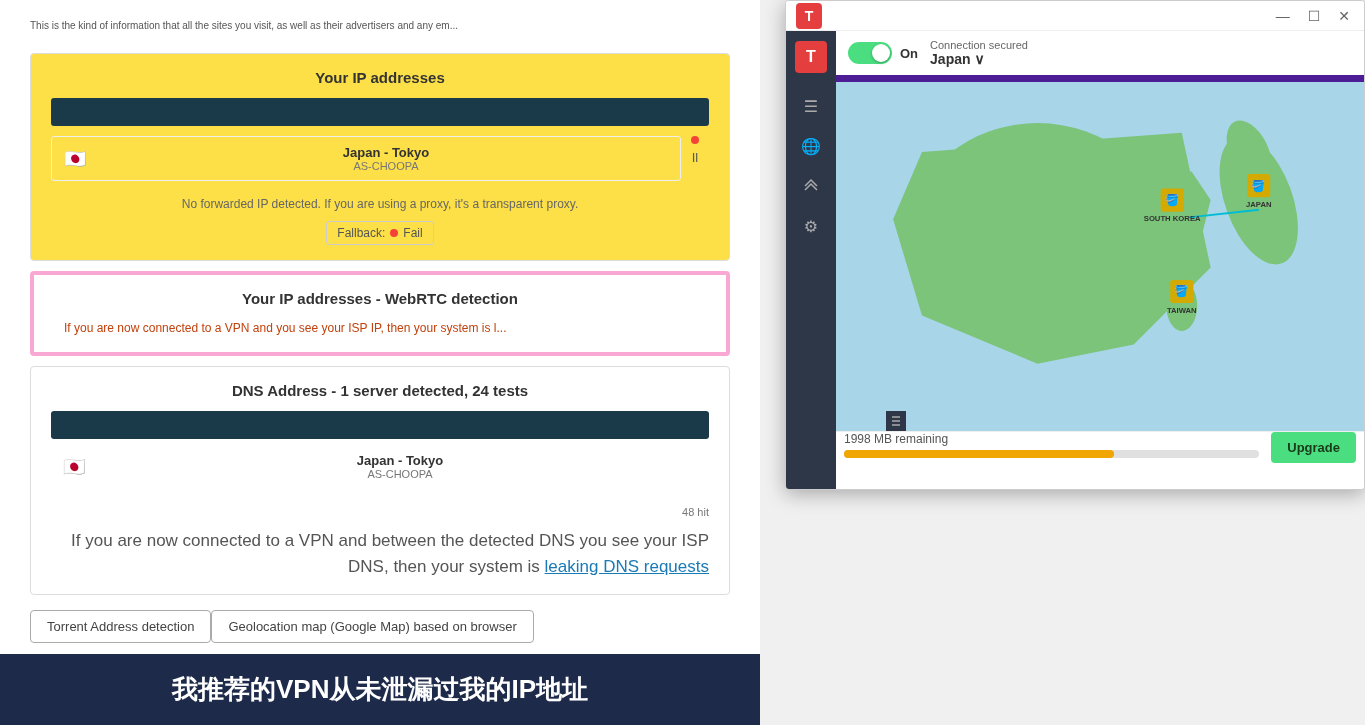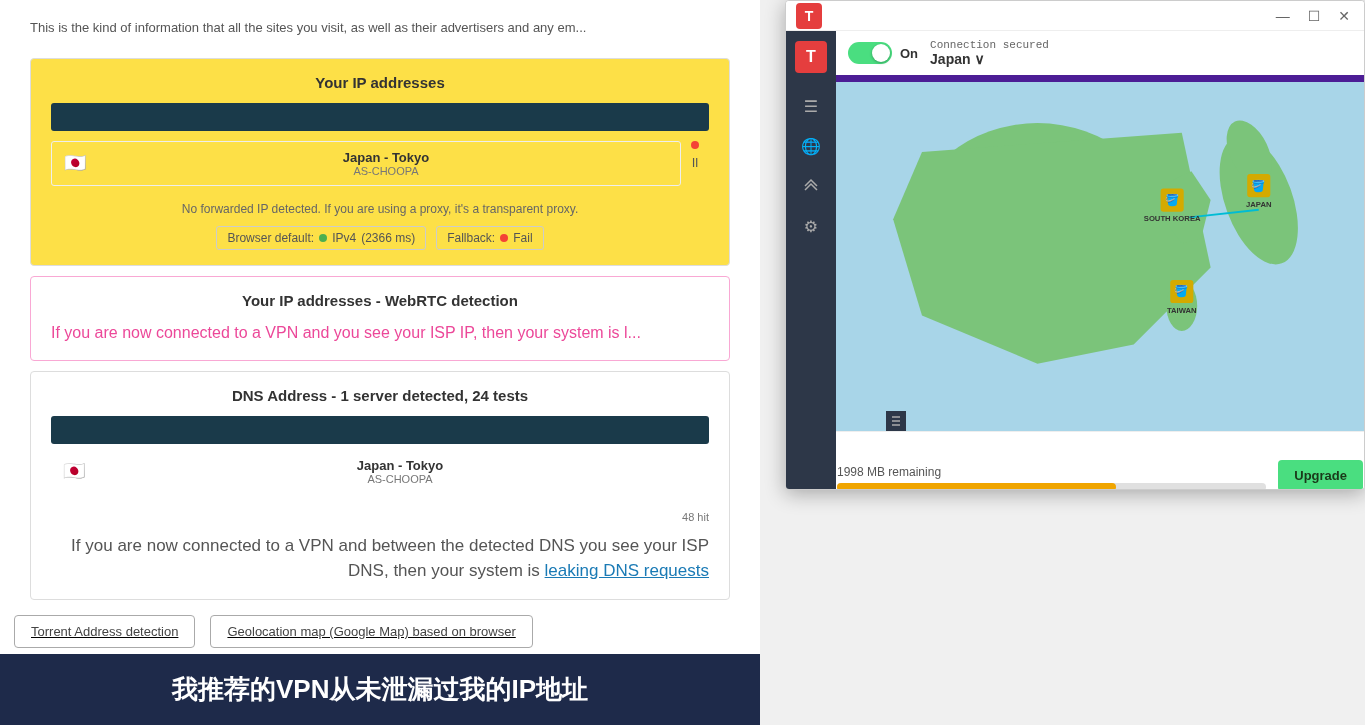"This is the kind of" .top-text { font-size: 13px -> 10px }
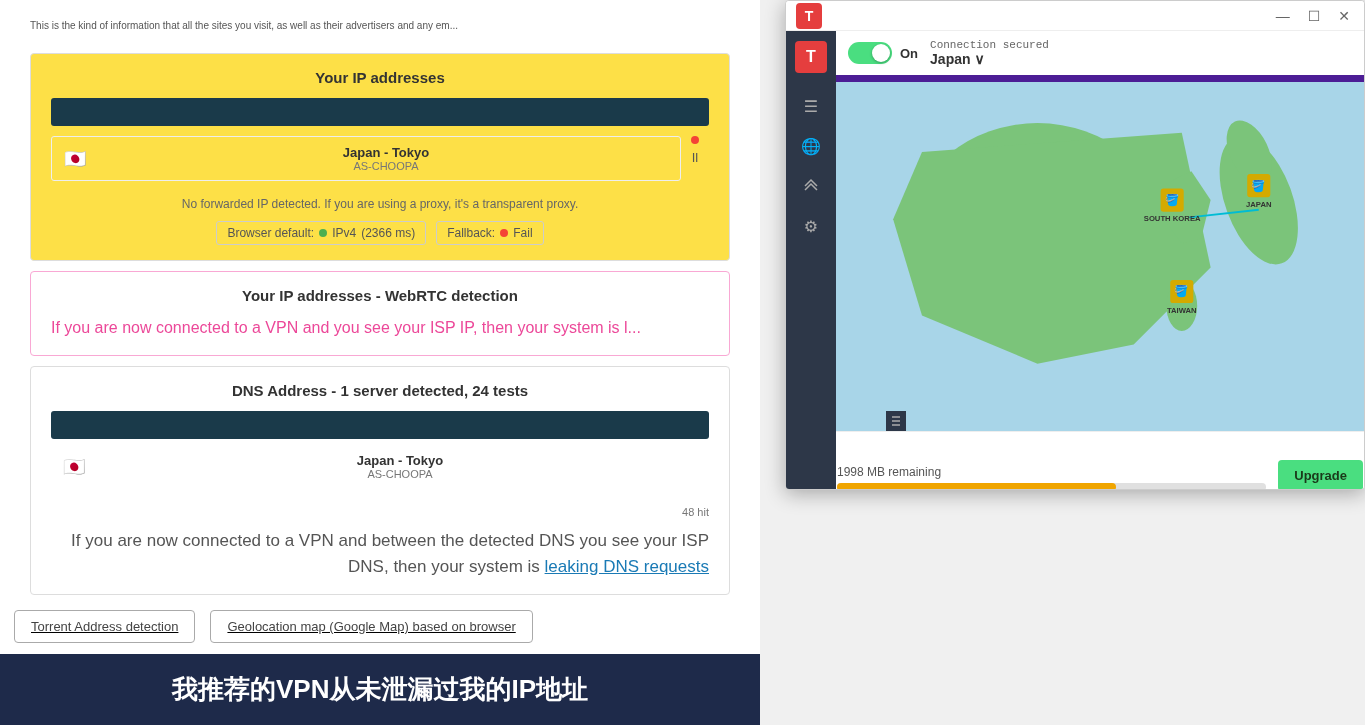"Connection secured" .connection-secured { font-family: Liberation Mono, monospace -> none }
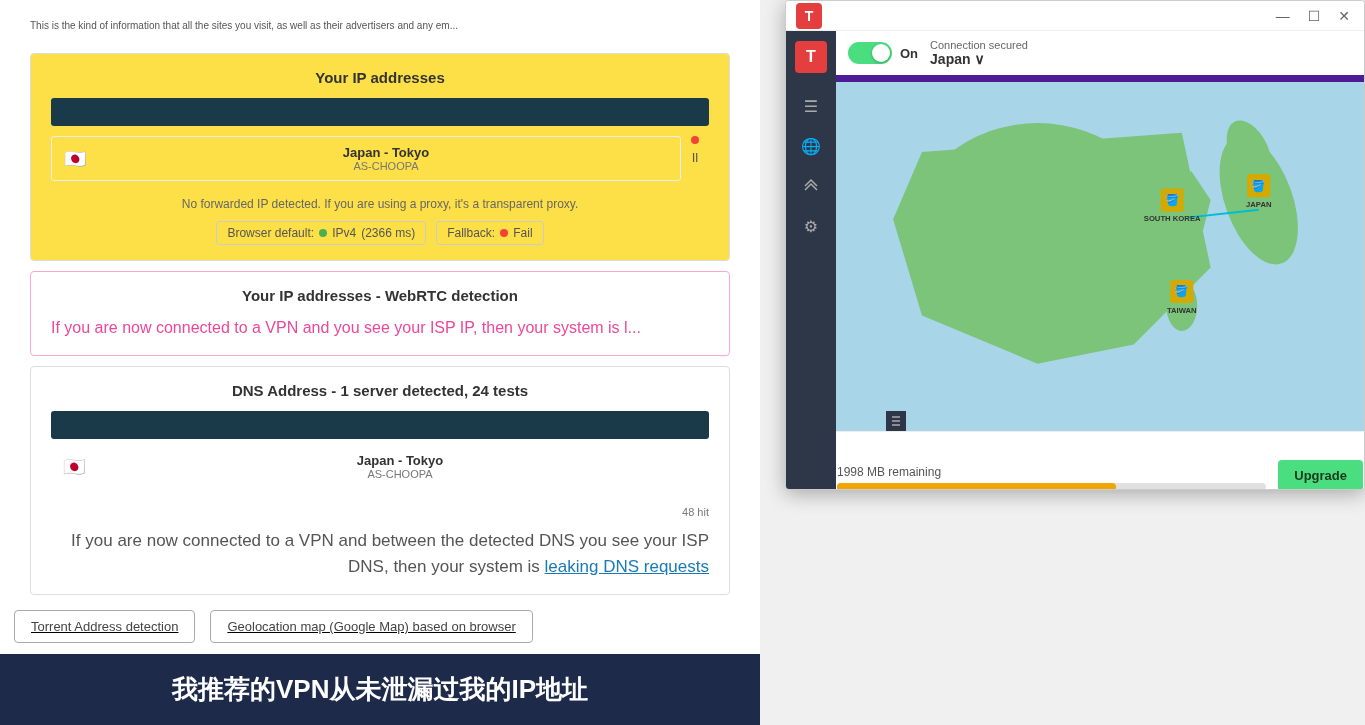"Browser default:" div.browser-tag { html: <div> <span>Browser default:</span> <span></span> <span>IPv4</span> <span>(2366 ms)</span> </div> -> none }
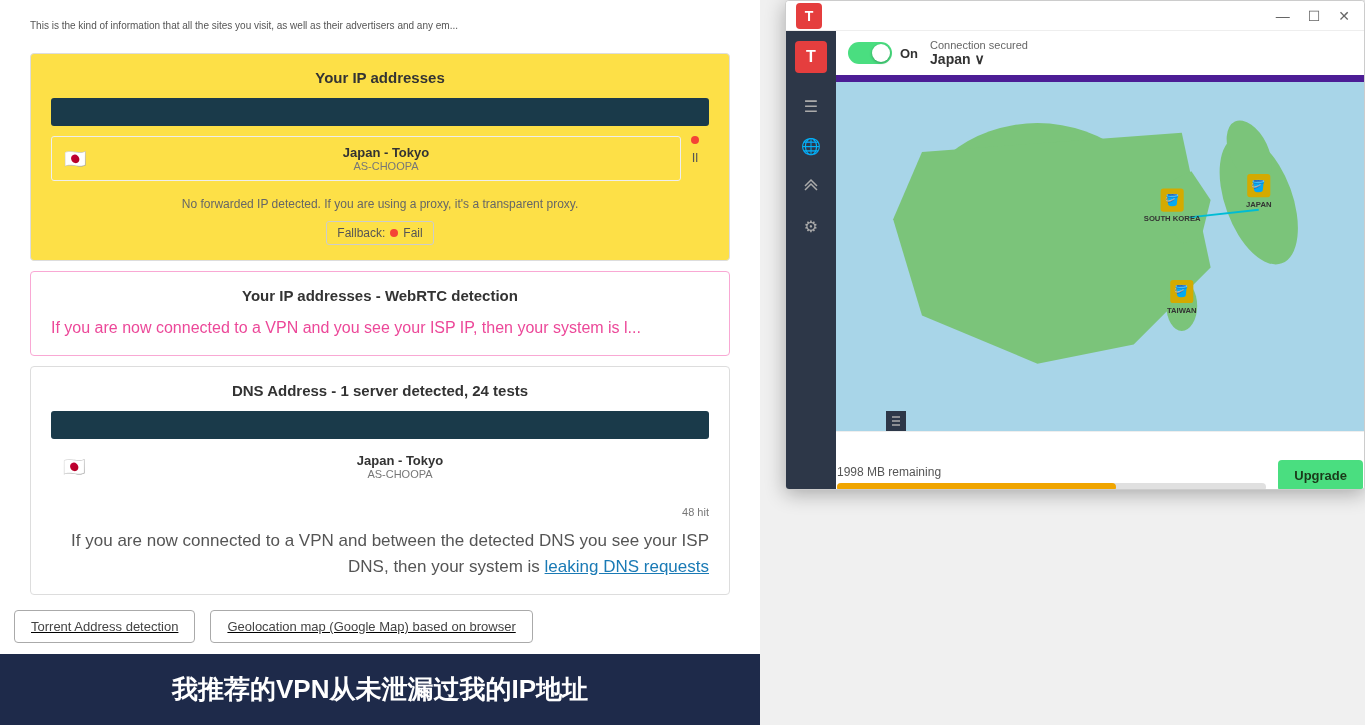"Your IP addresses - WebRTC" .webrtc-section { border: 1px solid #f9a8d4 -> 4px solid #f9a8d4; padding: 15px 20px -> 15px 30px }
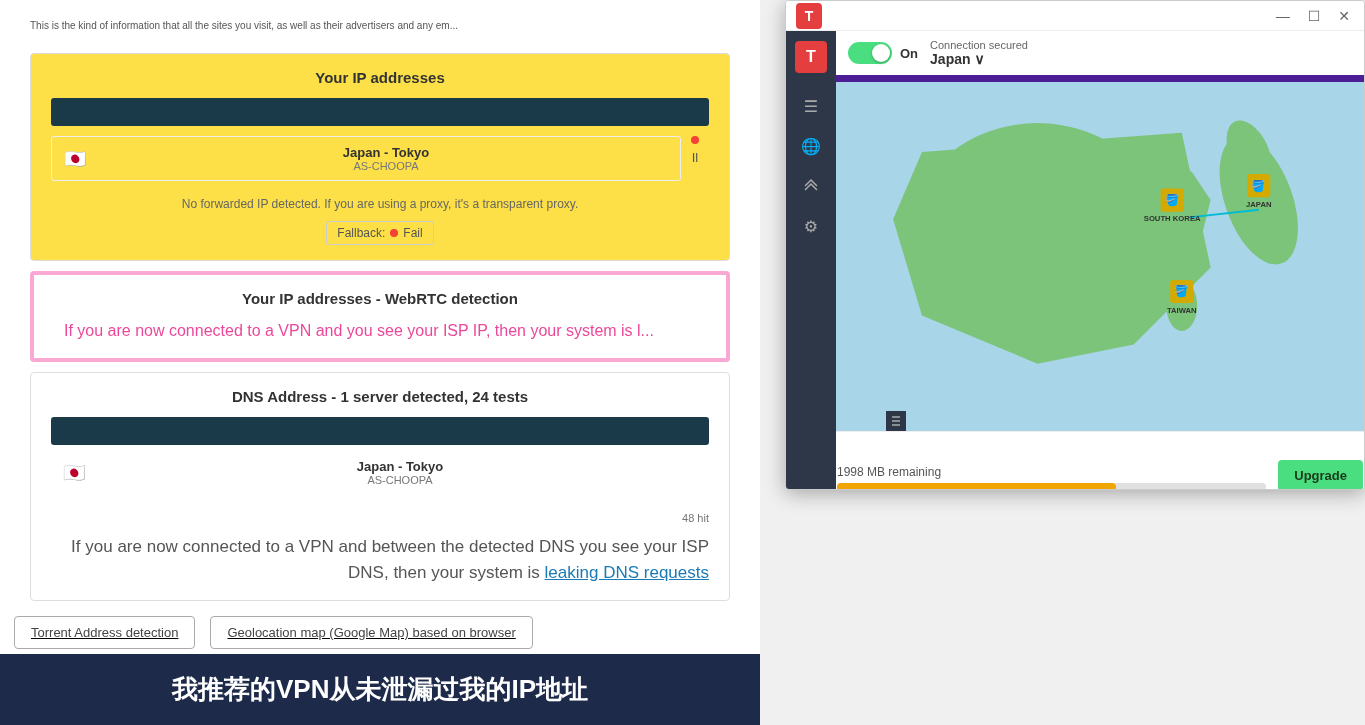"If you are now connected to a VPN and you" .webrtc-desc { color: #ec4899 -> #c2410c; font-size: 16px -> 12px }
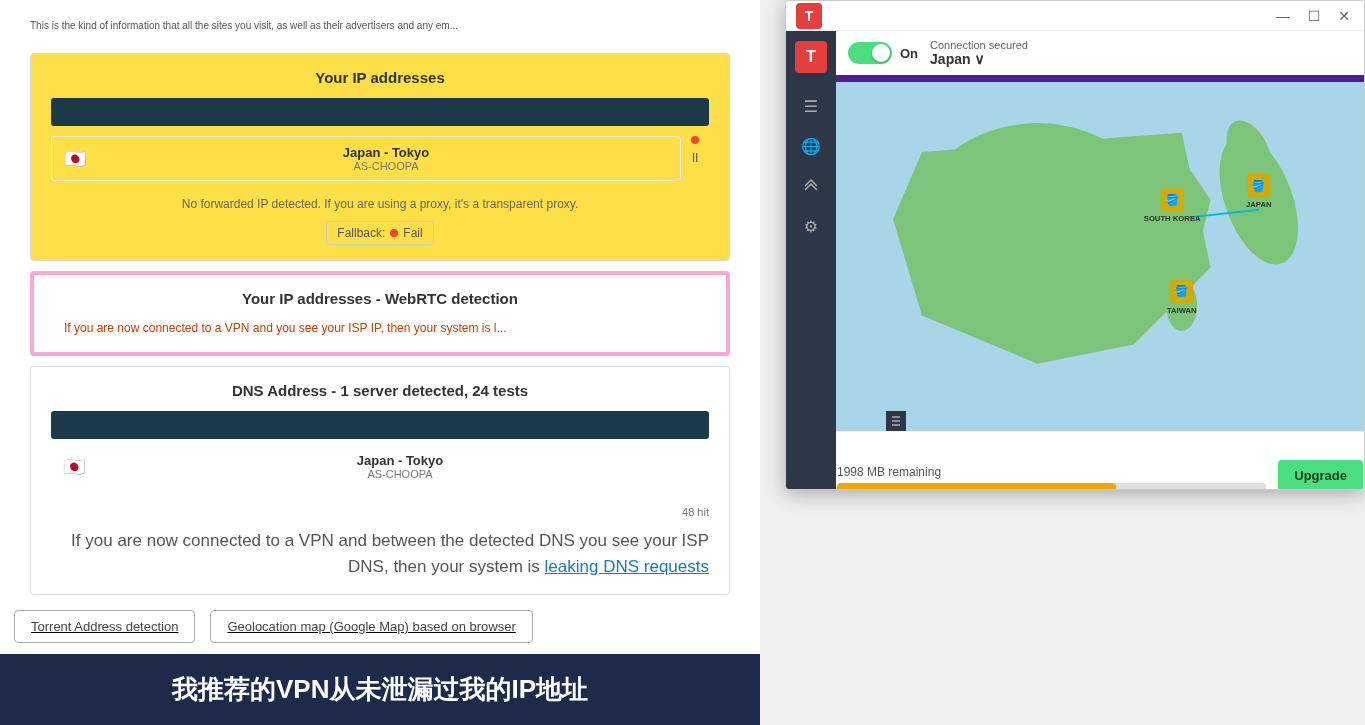"1998 MB remaining" .vpn-bottom-bar { align-items: flex-end -> flex-start; padding: 0 1px -> 0 8px }
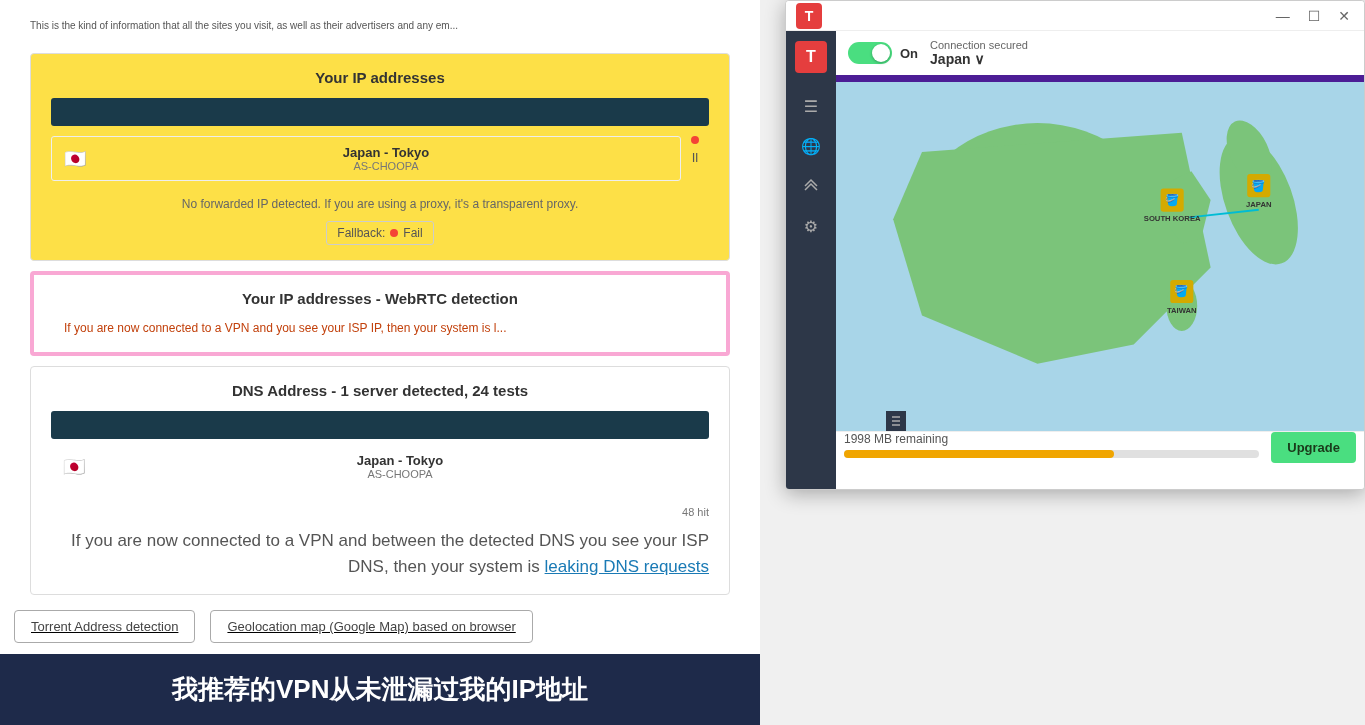"Torrent Address detection" .bottom-buttons { gap: 15px -> none; margin: 15px 14px -> 15px 30px; text-decoration: underline -> none }
